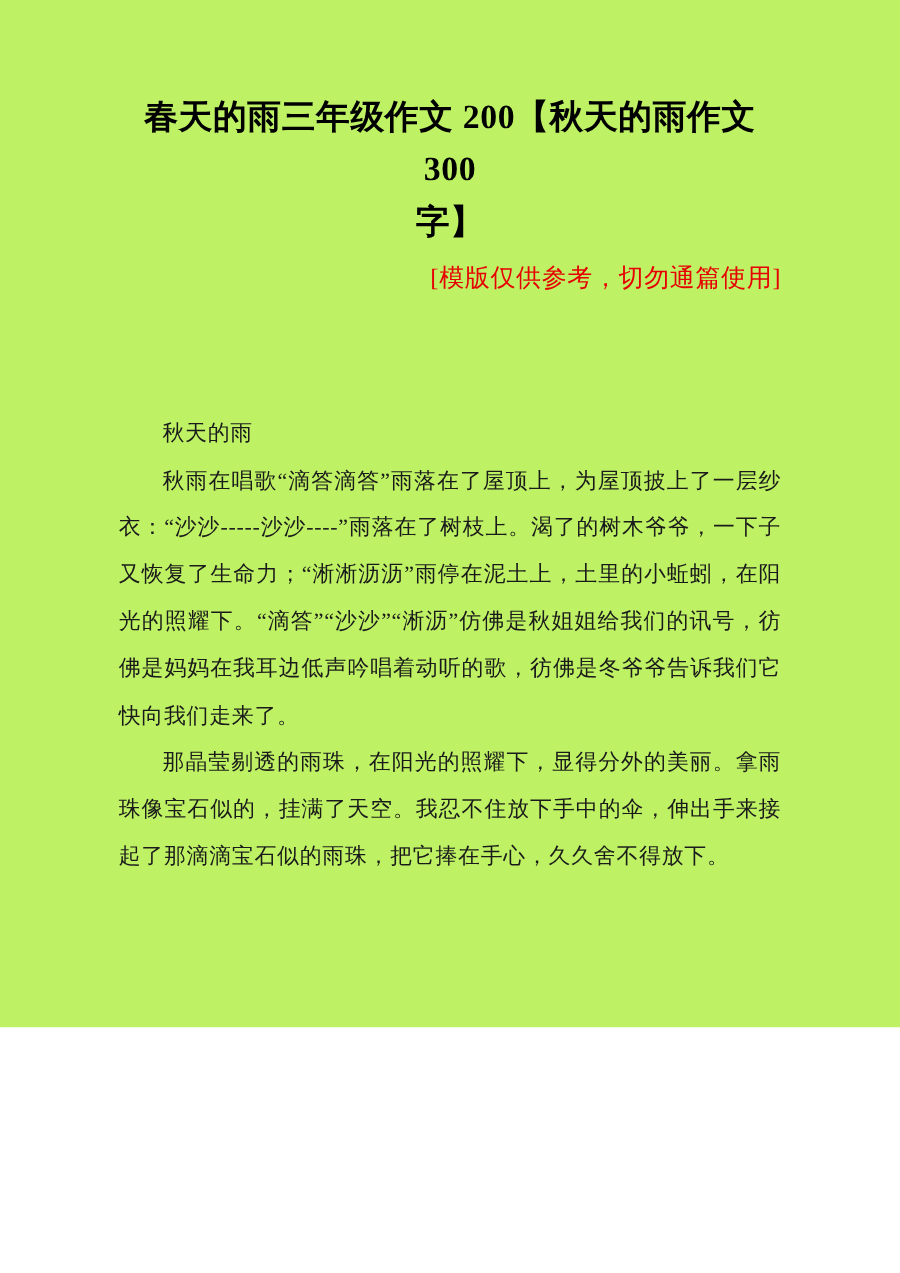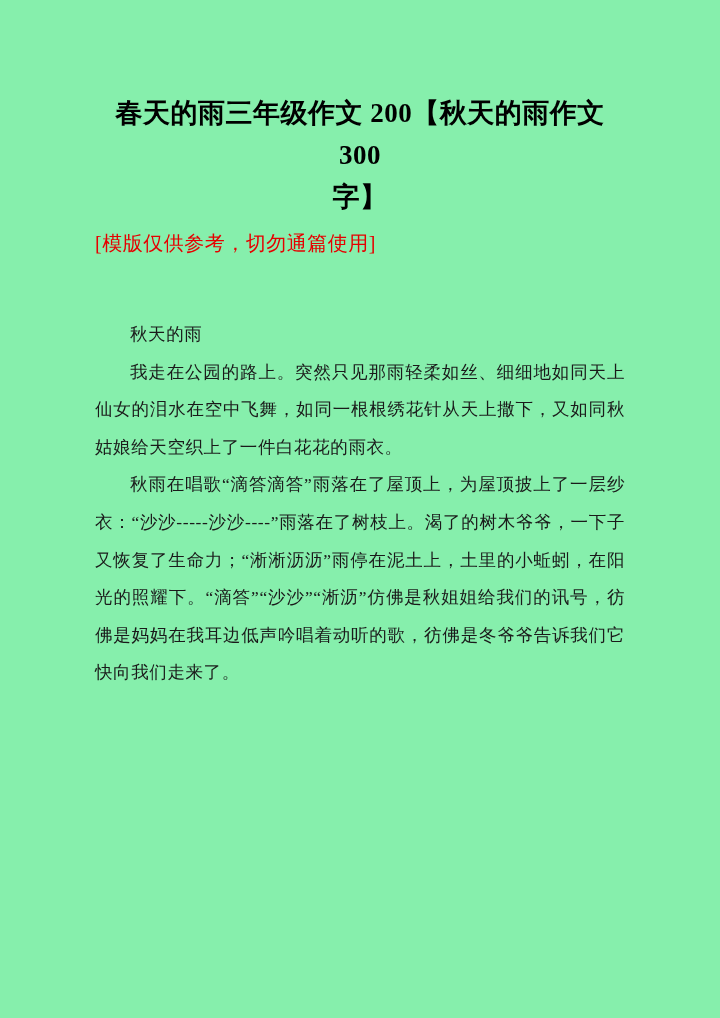"春天的雨三年级作文 200【秋天的雨作文 300" .page { background: #86efac -> #bef264; height: 1018px -> 822px; padding: 92px 95px 0 95px -> 72px 95px 0 95px }
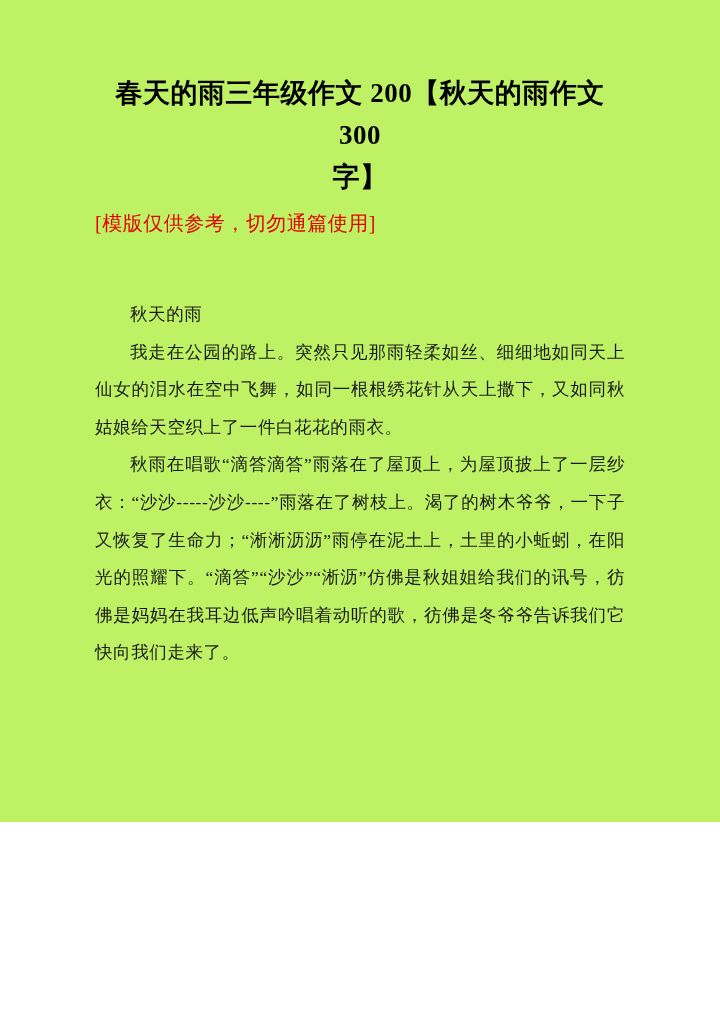"[模版仅供参考，切勿通篇使用]" .notice-line { text-align: left -> right }
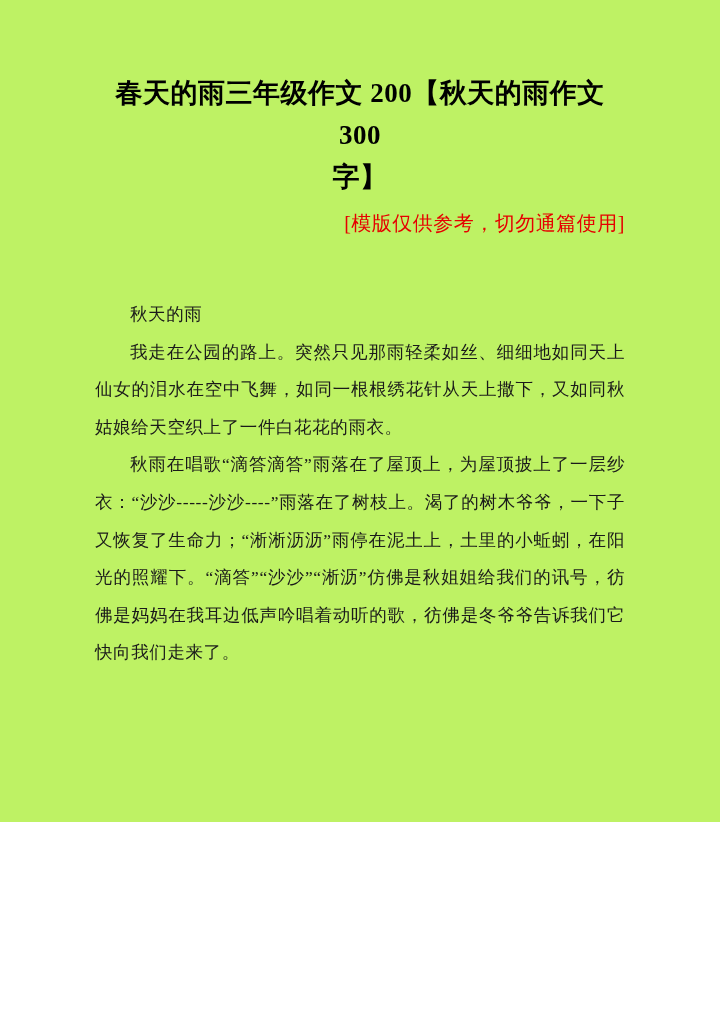"秋天的雨" .doc-body { margin-top: 58px -> 90px }
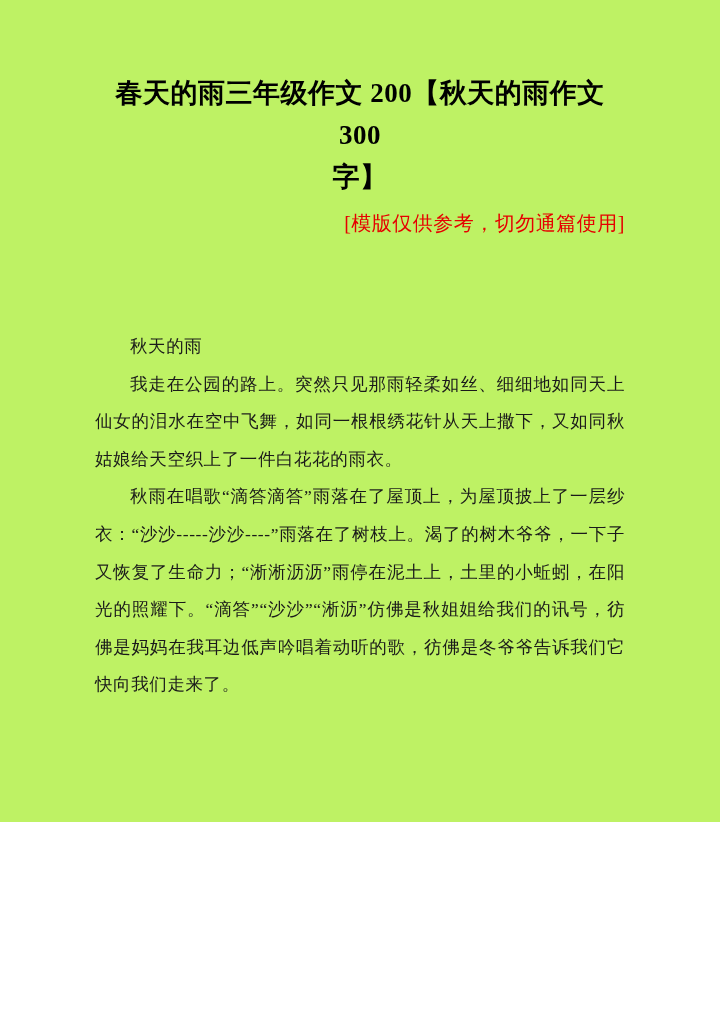"我走在公园的路上。突然只见那雨轻柔如丝、细细地如同天上仙女的泪水在空中飞舞，如同" p.body-para { html: <p>我走在公园的路上。突然只见那雨轻柔如丝、细细地如同天上仙女的泪水在空中飞舞，如同一根根绣花针从天上撒下，又如同秋姑娘给天空织上了一件白花花的雨衣。</p> -> none }
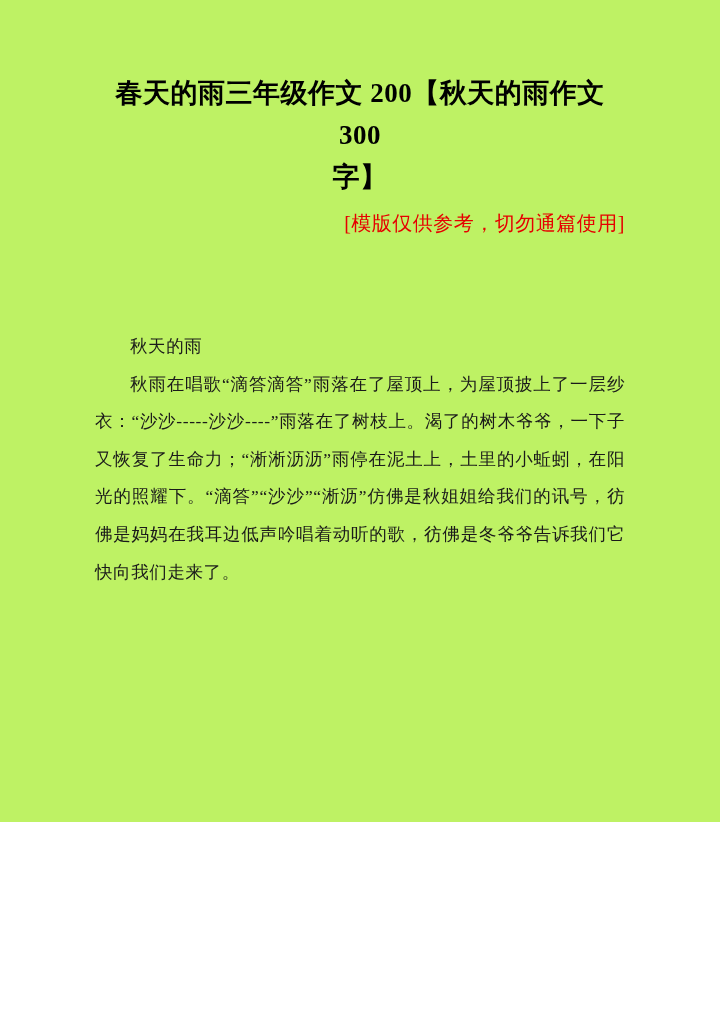"那晶莹剔透的雨珠，在阳光的照耀下，显得分外的美丽。拿雨珠像宝石似的，挂满了天空。" p.body-para { html: none -> <p>那晶莹剔透的雨珠，在阳光的照耀下，显得分外的美丽。拿雨珠像宝石似的，挂满了天空。我忍不住放下手中的伞，伸出手来接起了那滴滴宝石似的雨珠，把它捧在手心，久久舍不得放下。</p> }
